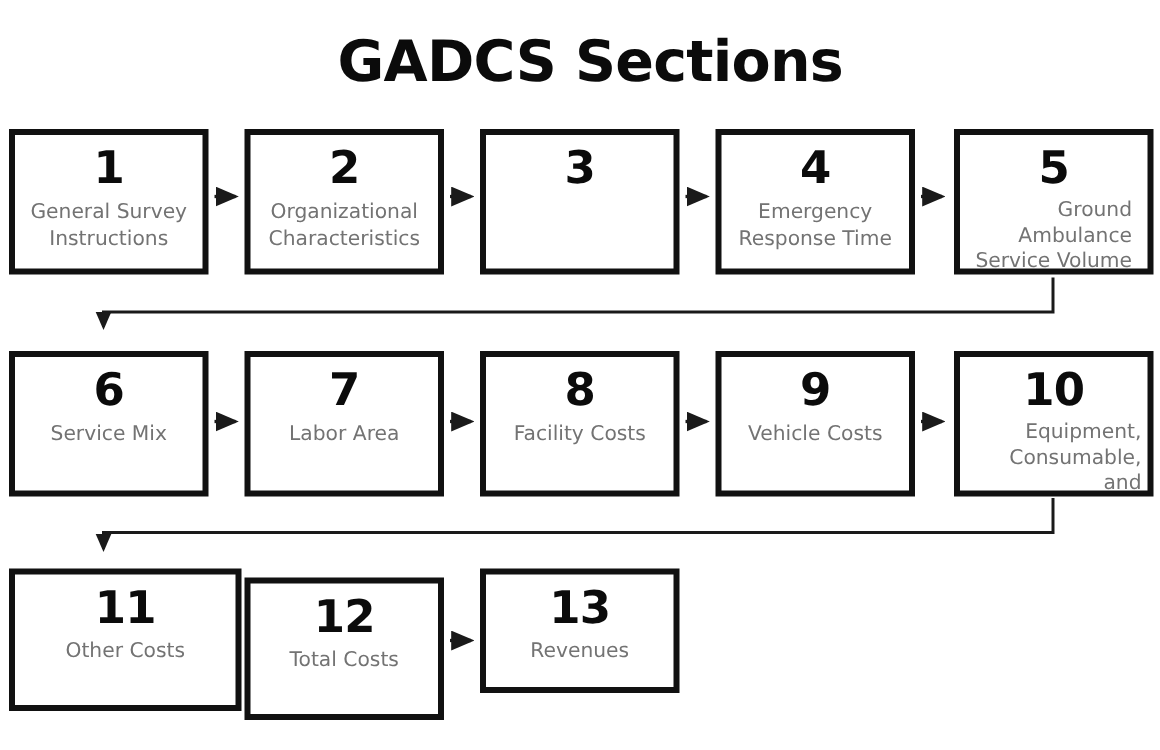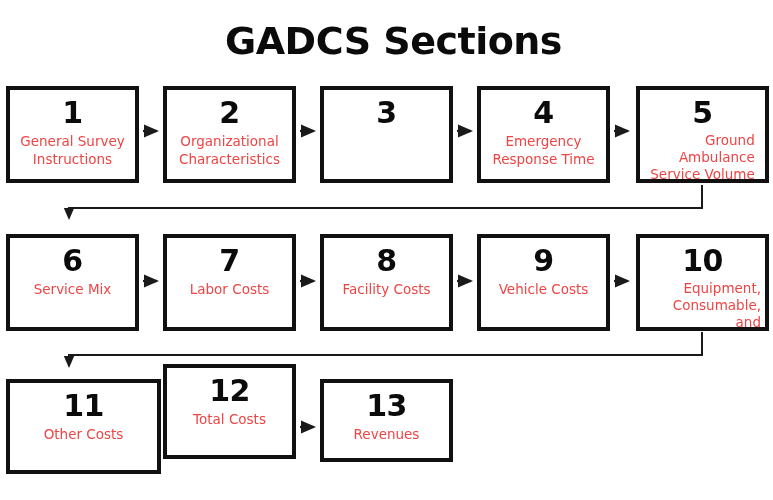"General Survey" .node .label { color: #ef4444 -> #737373 }
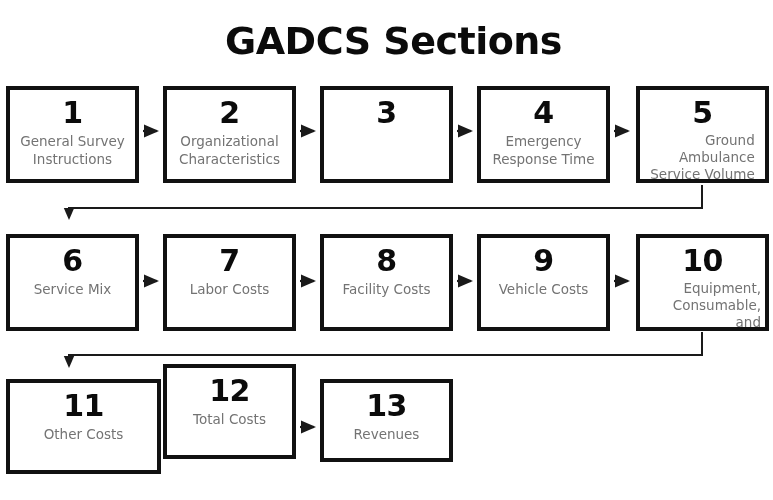"Labor Costs" div.label { text: Costs -> Area }
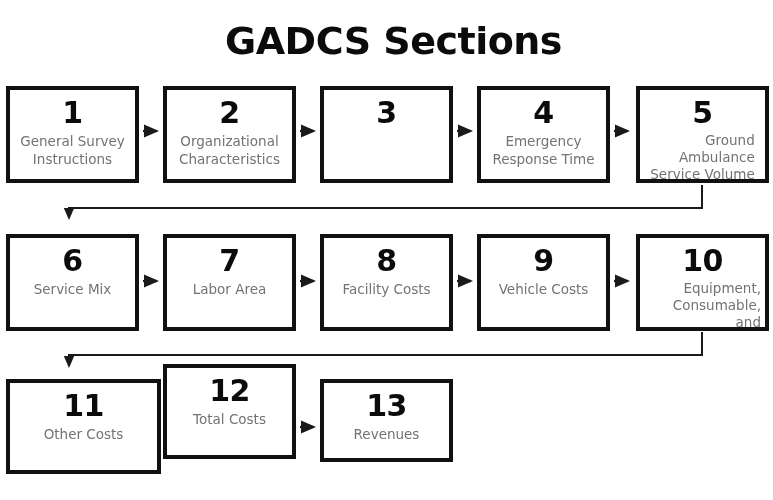"12" div.node { top: 364px -> 385px }
